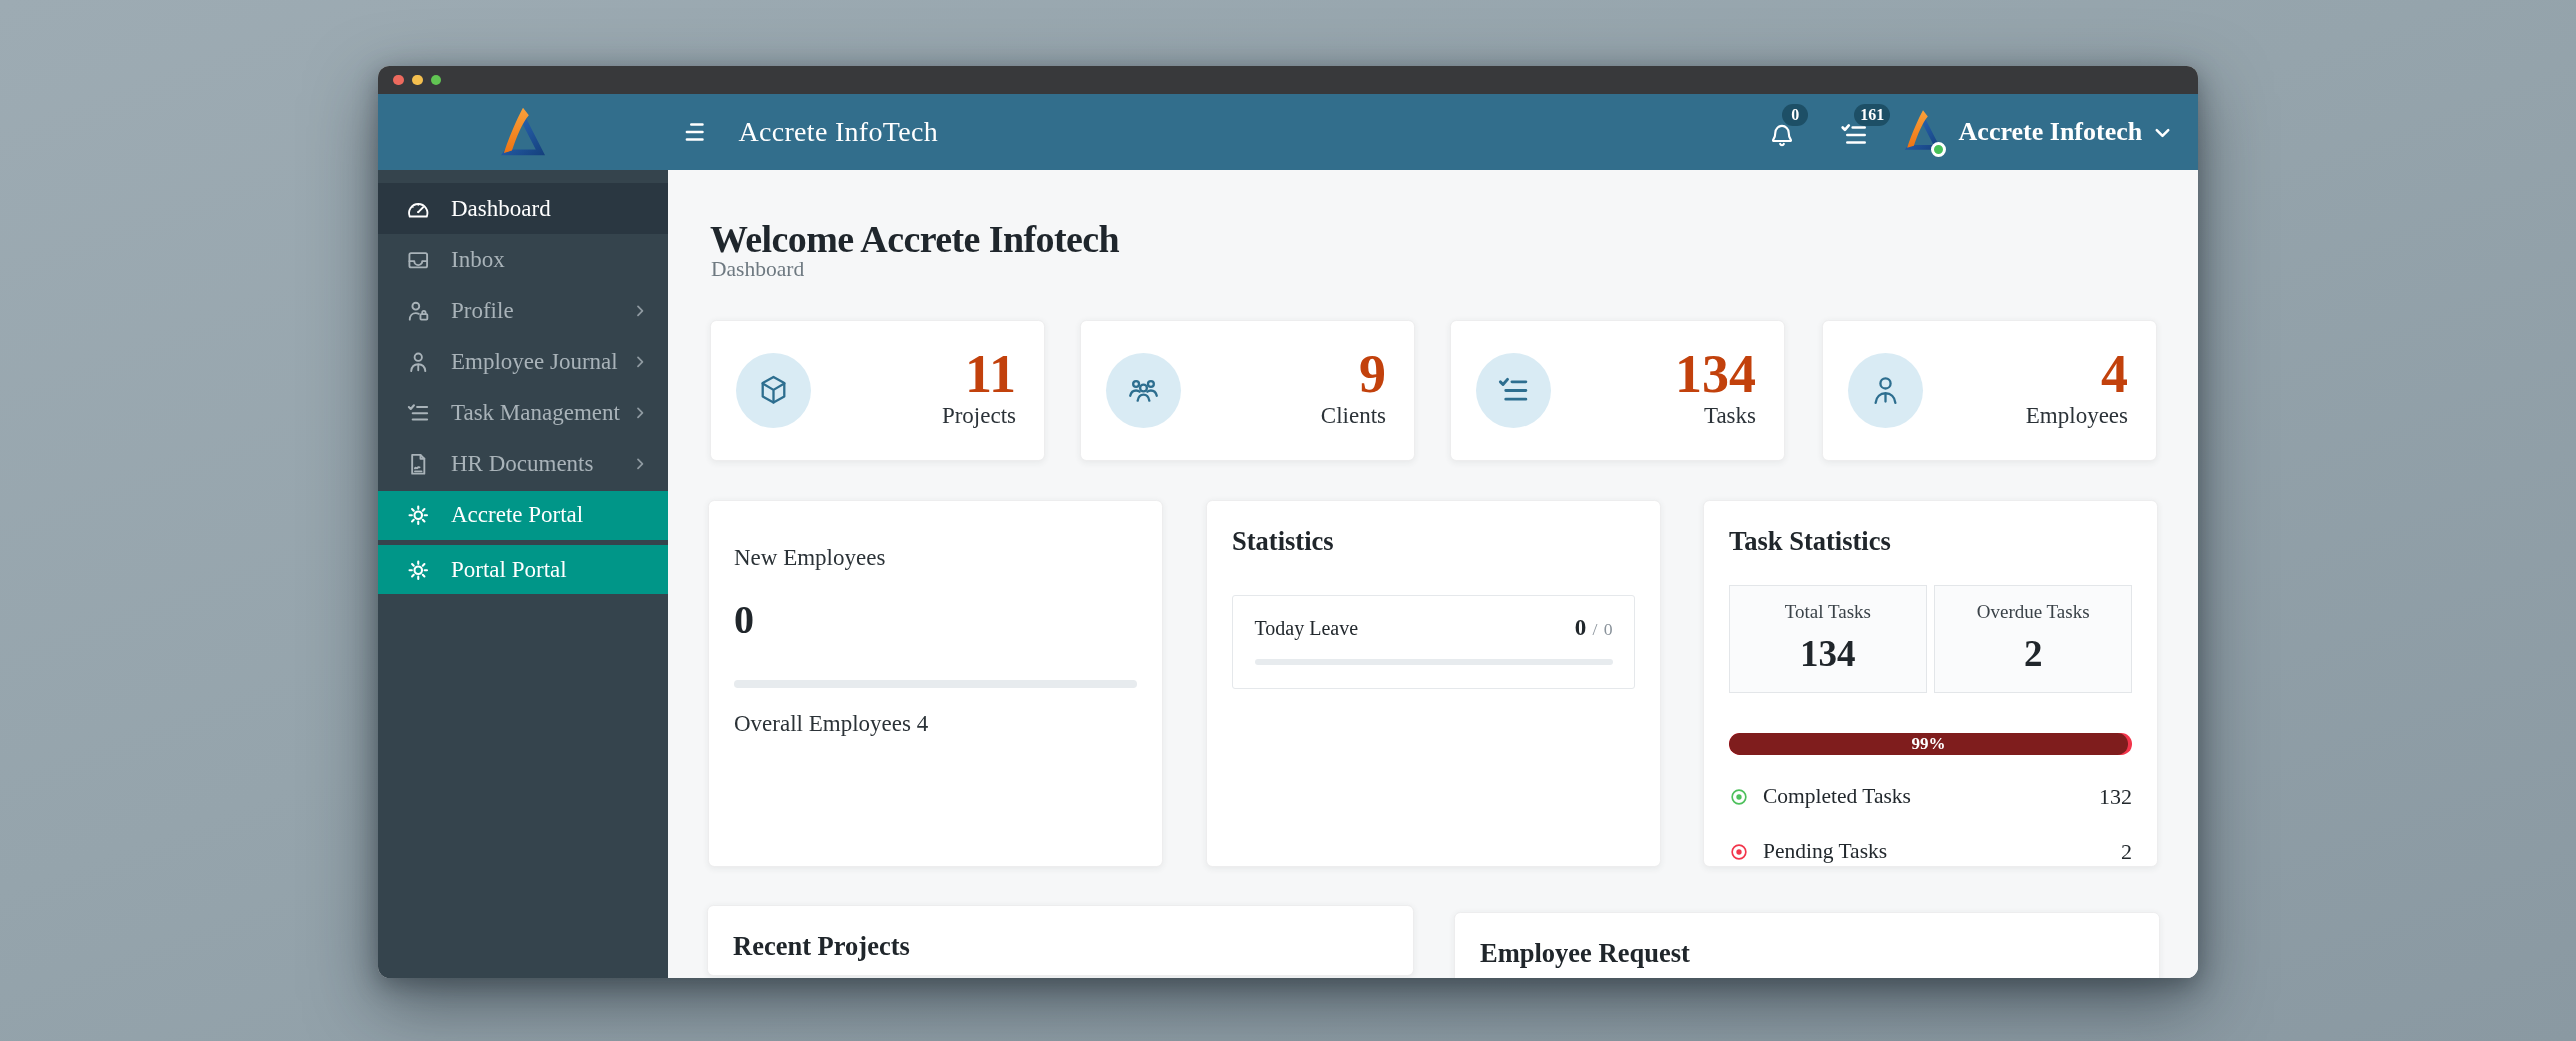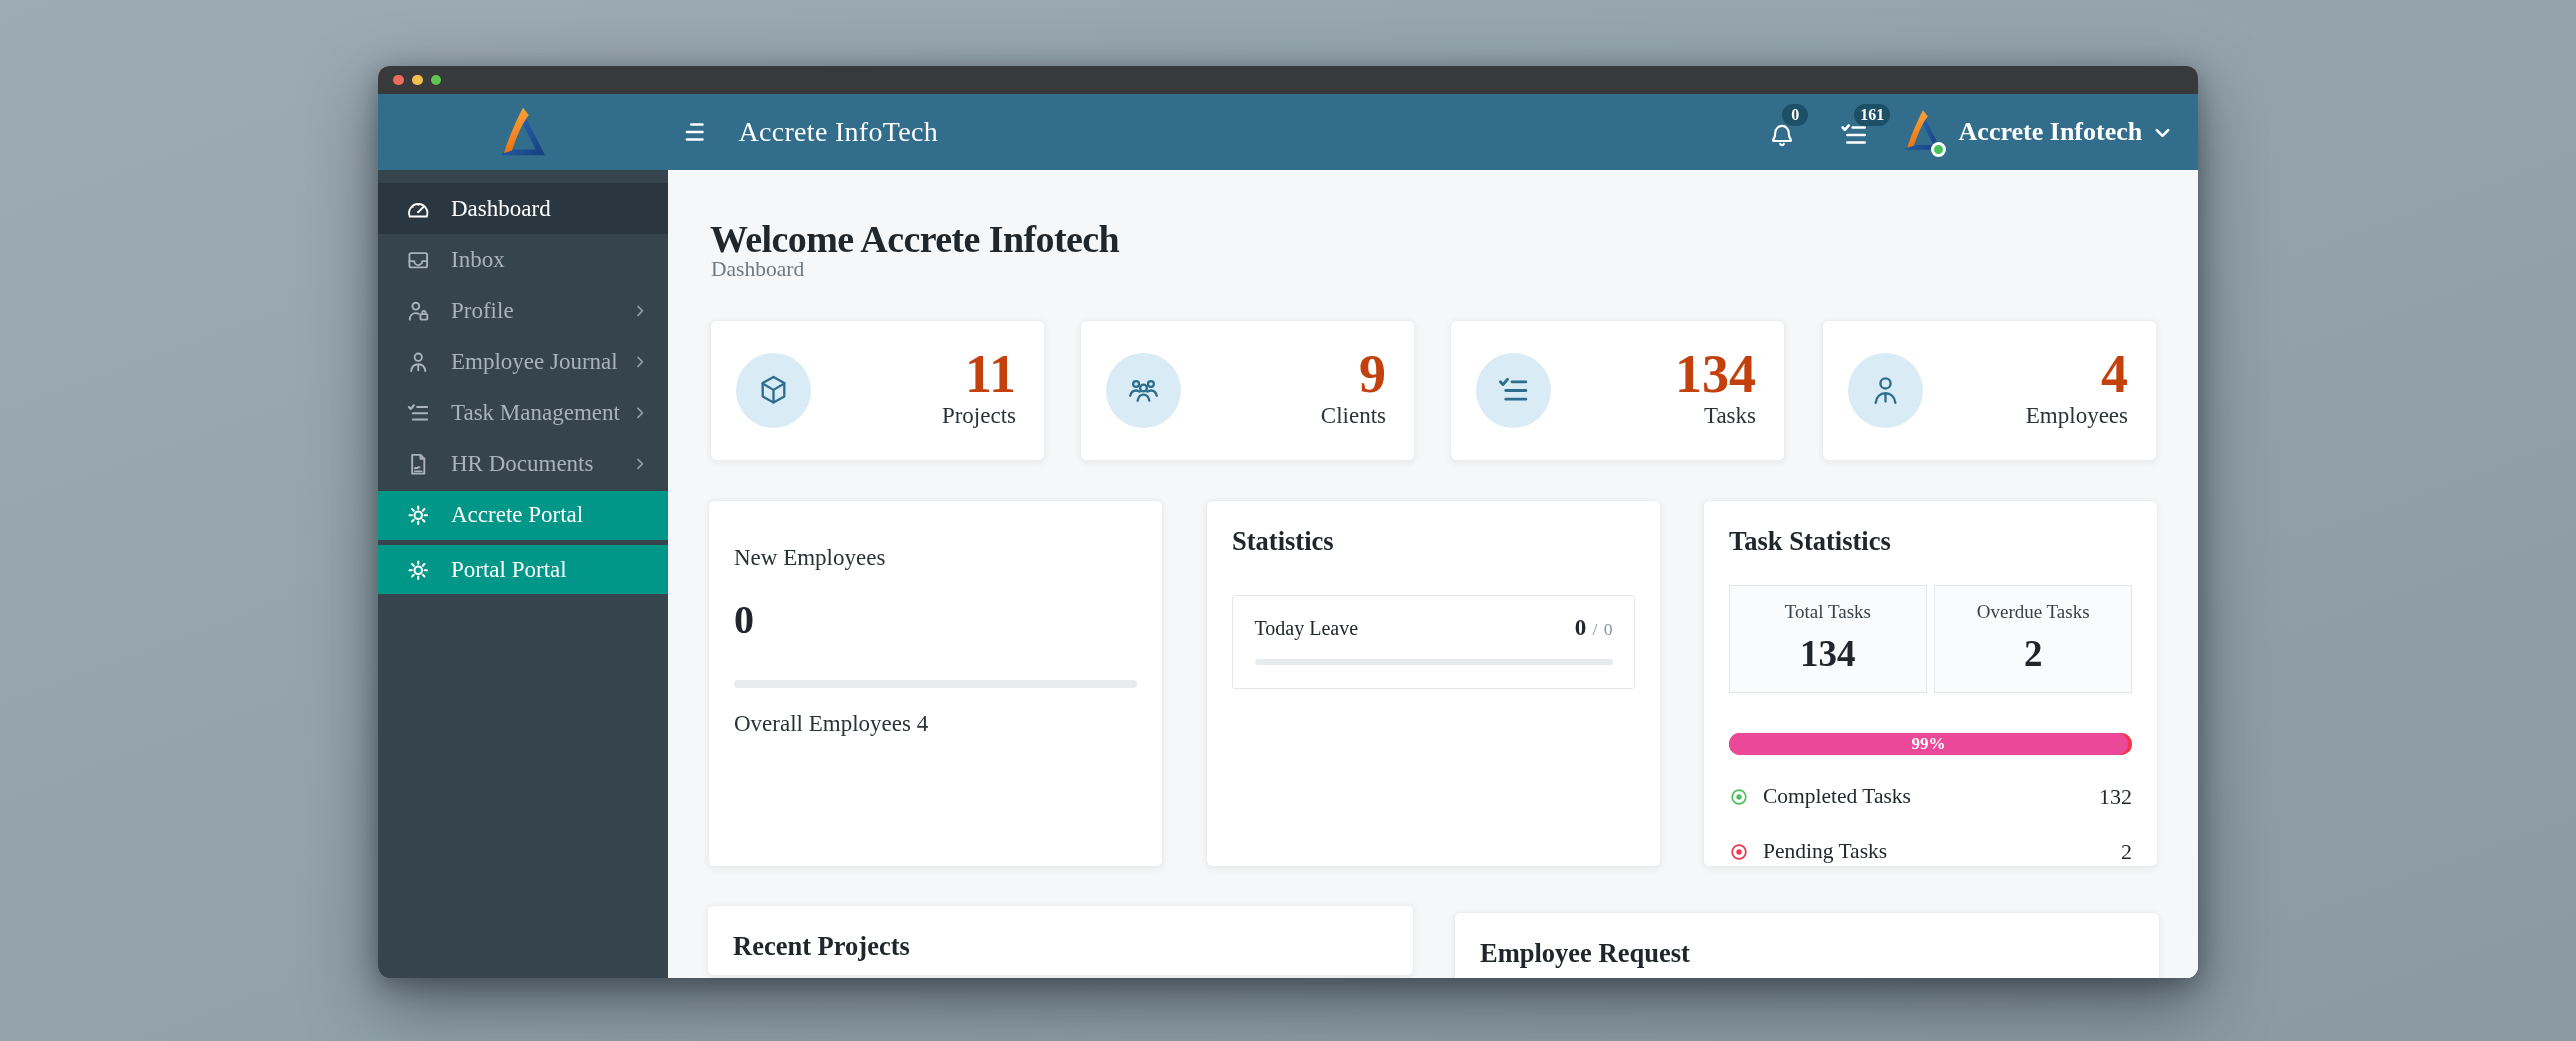"99%" div.ts-progress-fill { background: #ec4899 -> #7f1d1d }
